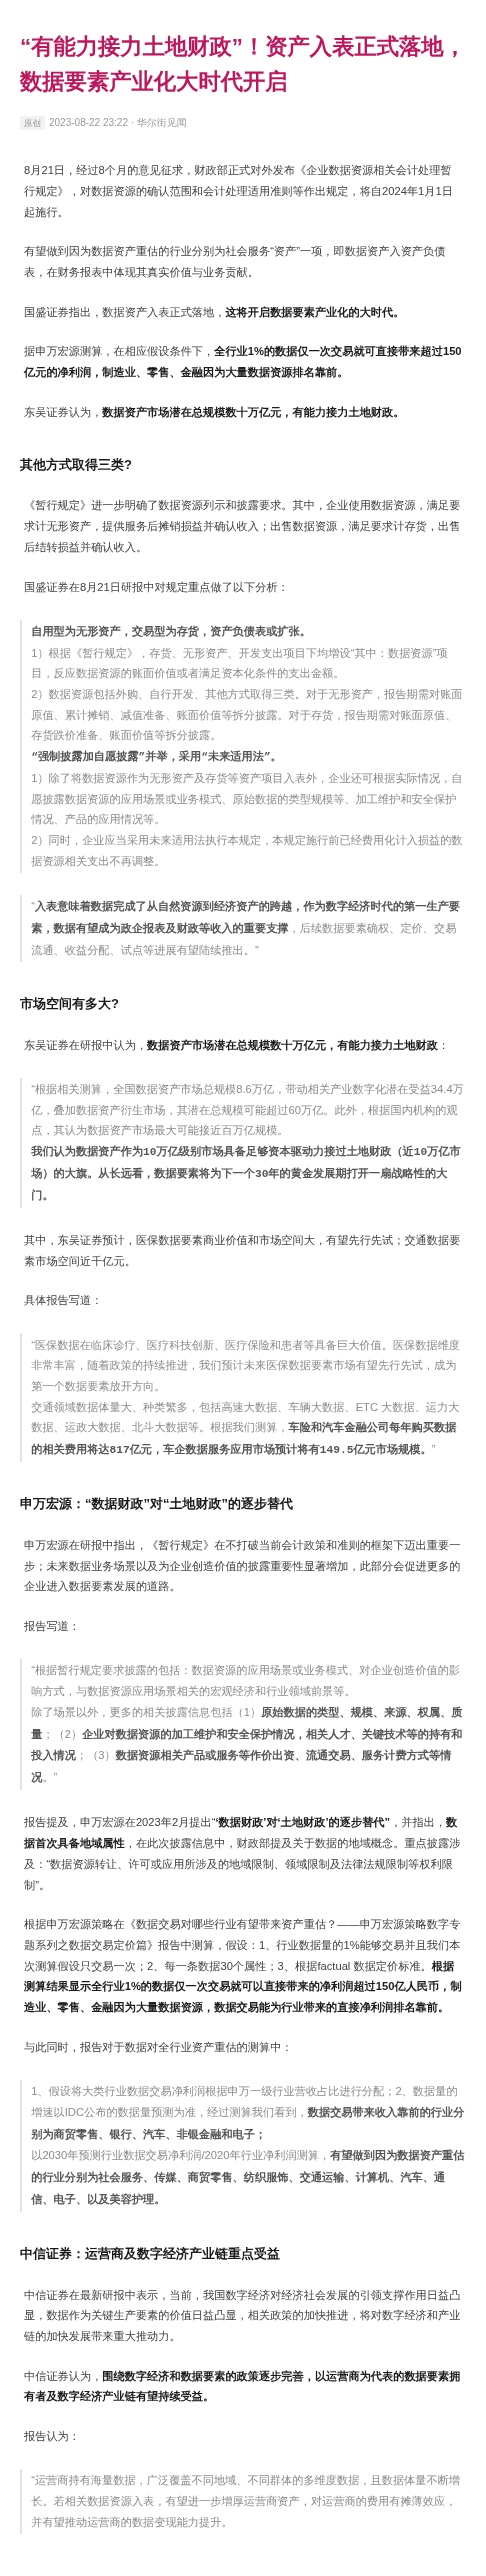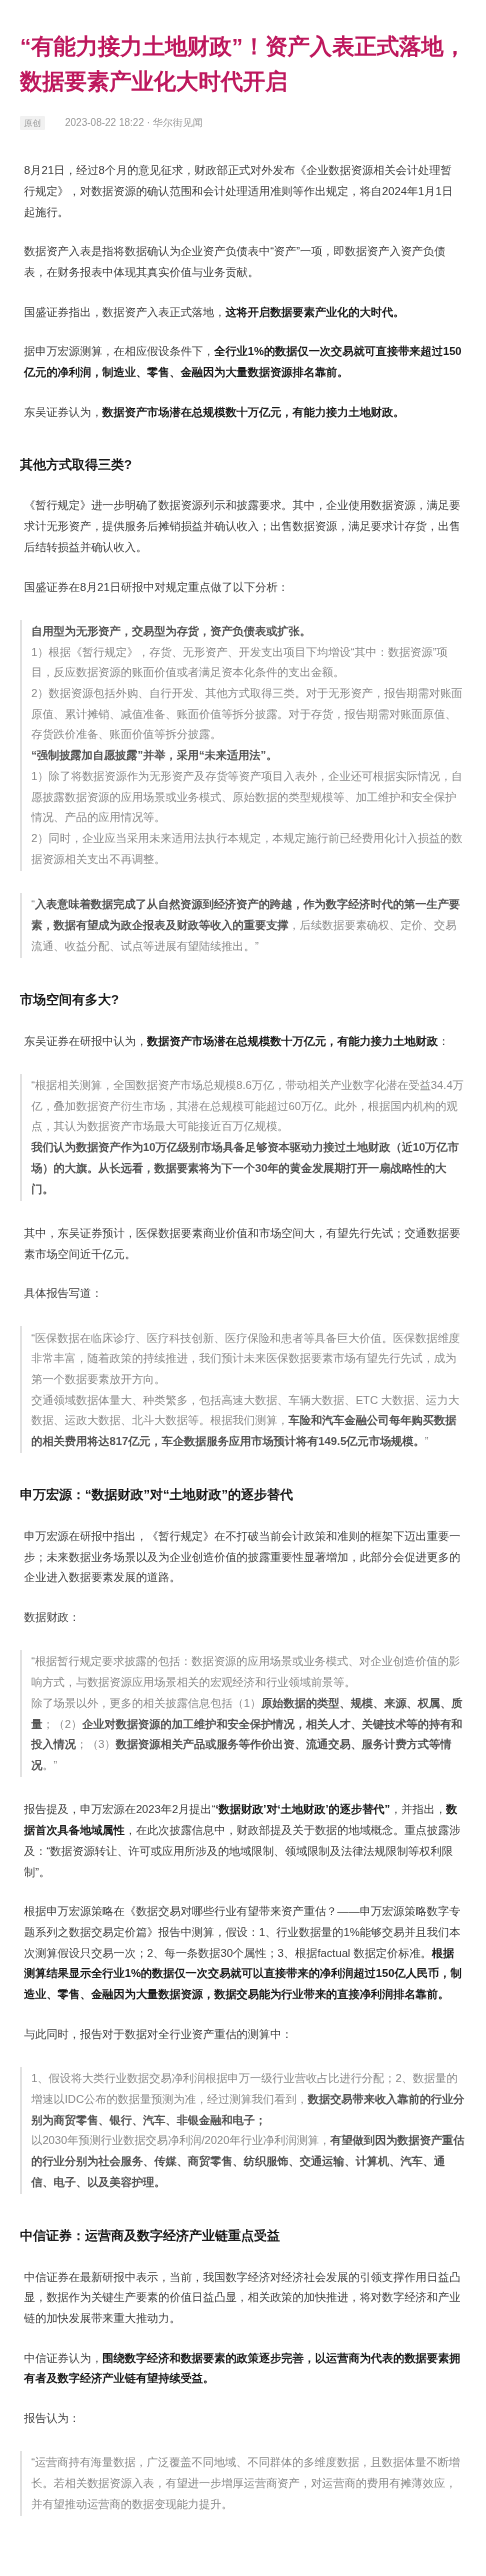"原创" .meta { gap: 20px -> 4px }
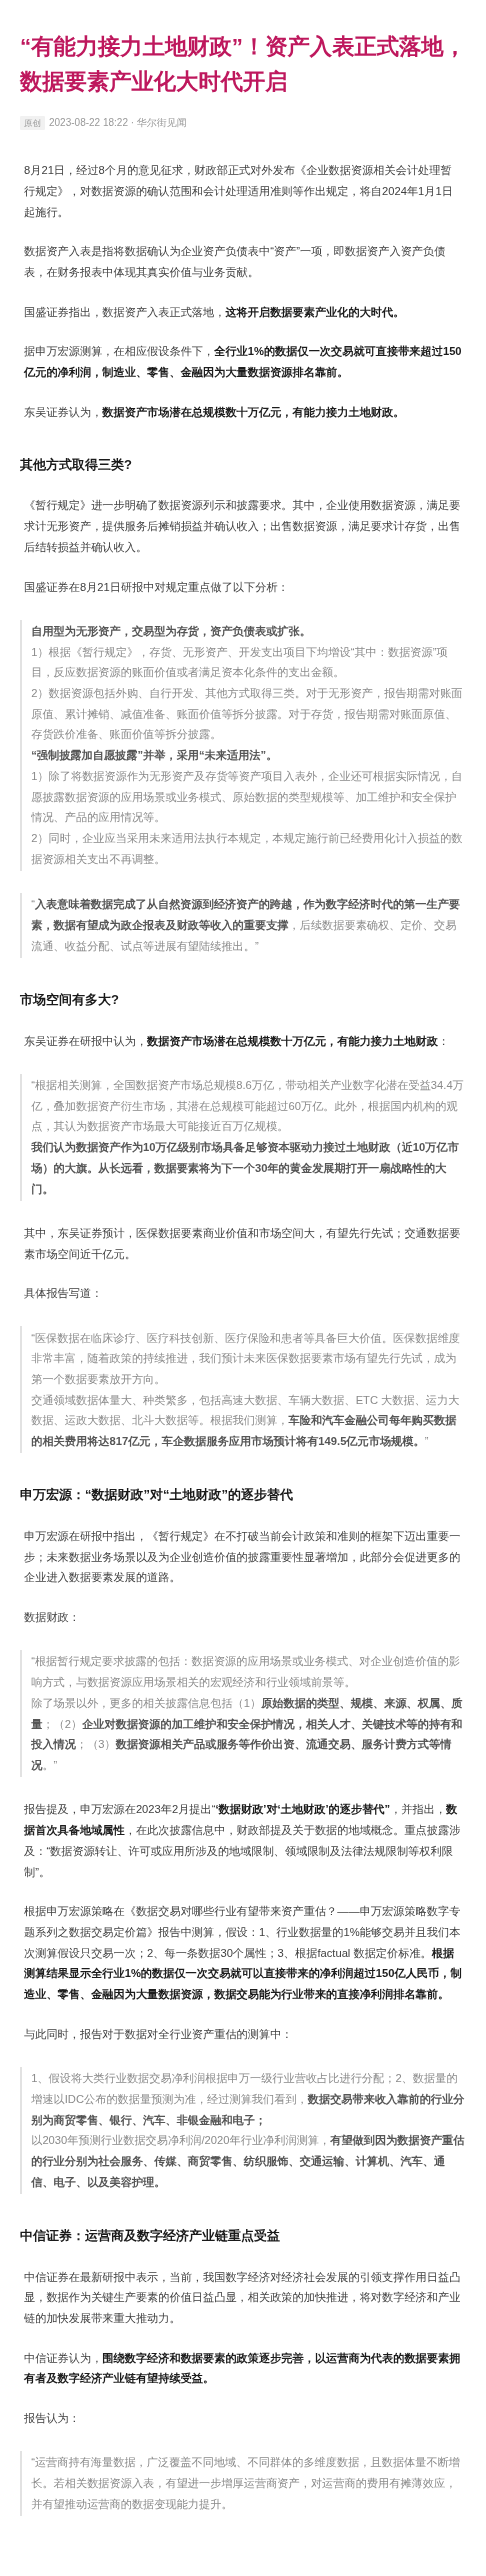"2023-08-22 18:22 · 华尔街见闻" span.meta-text { text: 18:22 -> 23:22 }
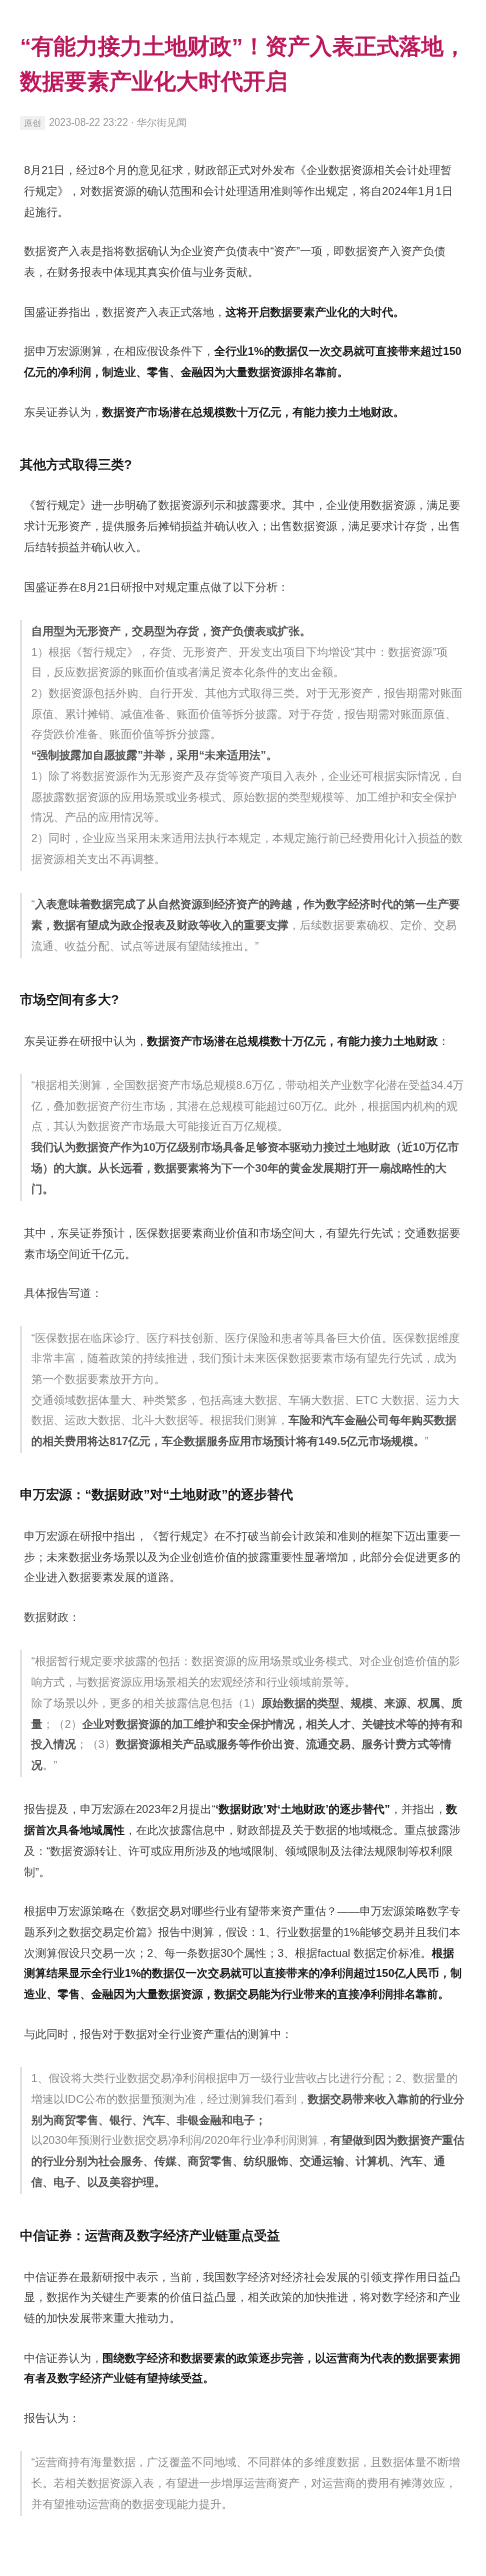"数据资产入表是指将数据确认为企业资产负债表中“资产”一项，即数据资产入资产负债表" span { text: 数据资产入表是指将数据确认为企业资产负债表中 -> 有望做到因为数据资产重估的行业分别为社会服务 }
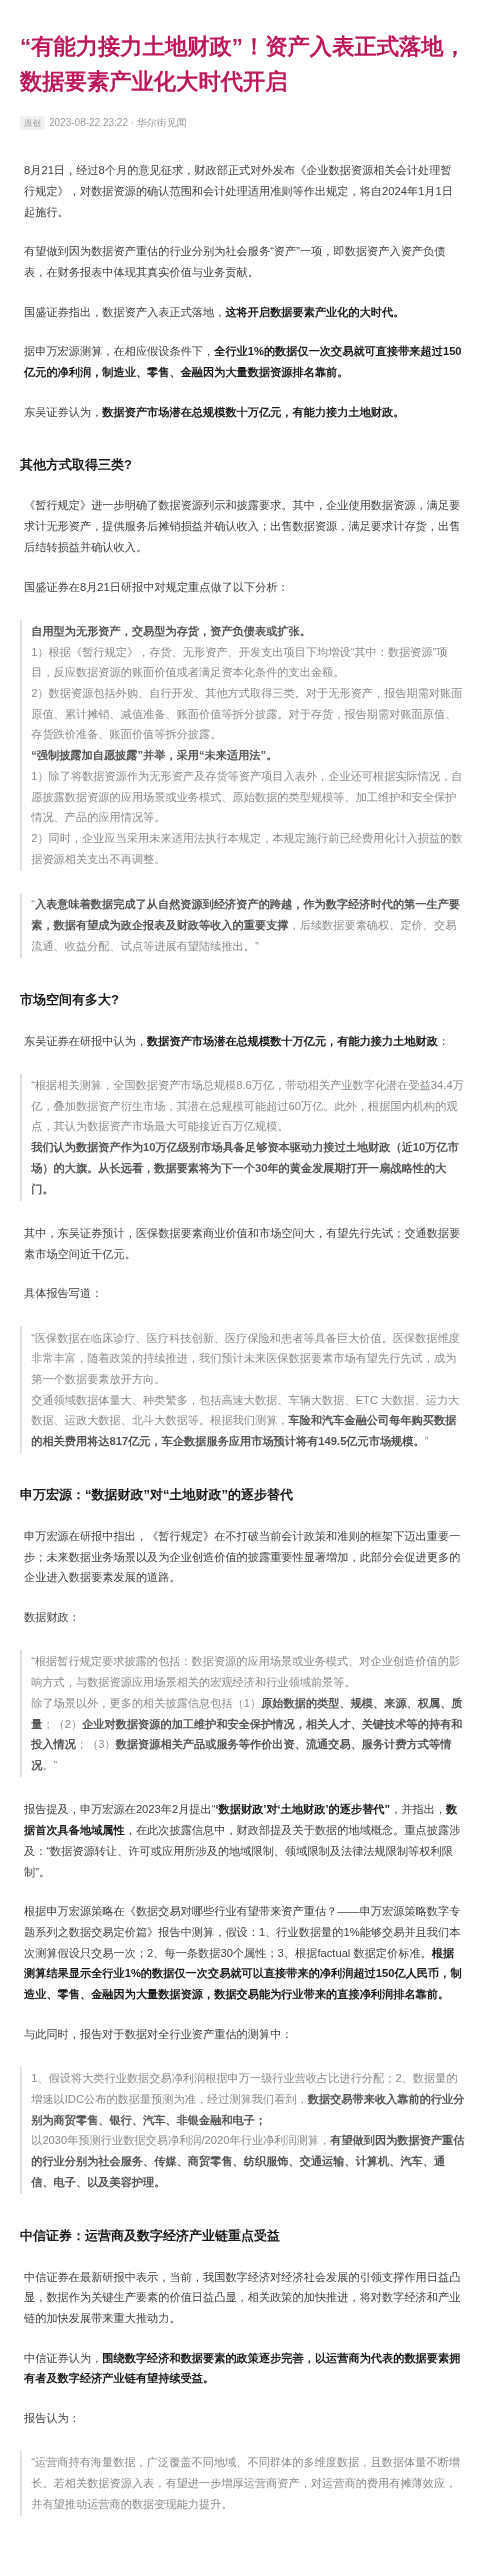"自用型为无形资产，交易型为存货，资产负债表或扩张。" .body blockquote p strong { font-family: none -> Liberation Mono, monospace }
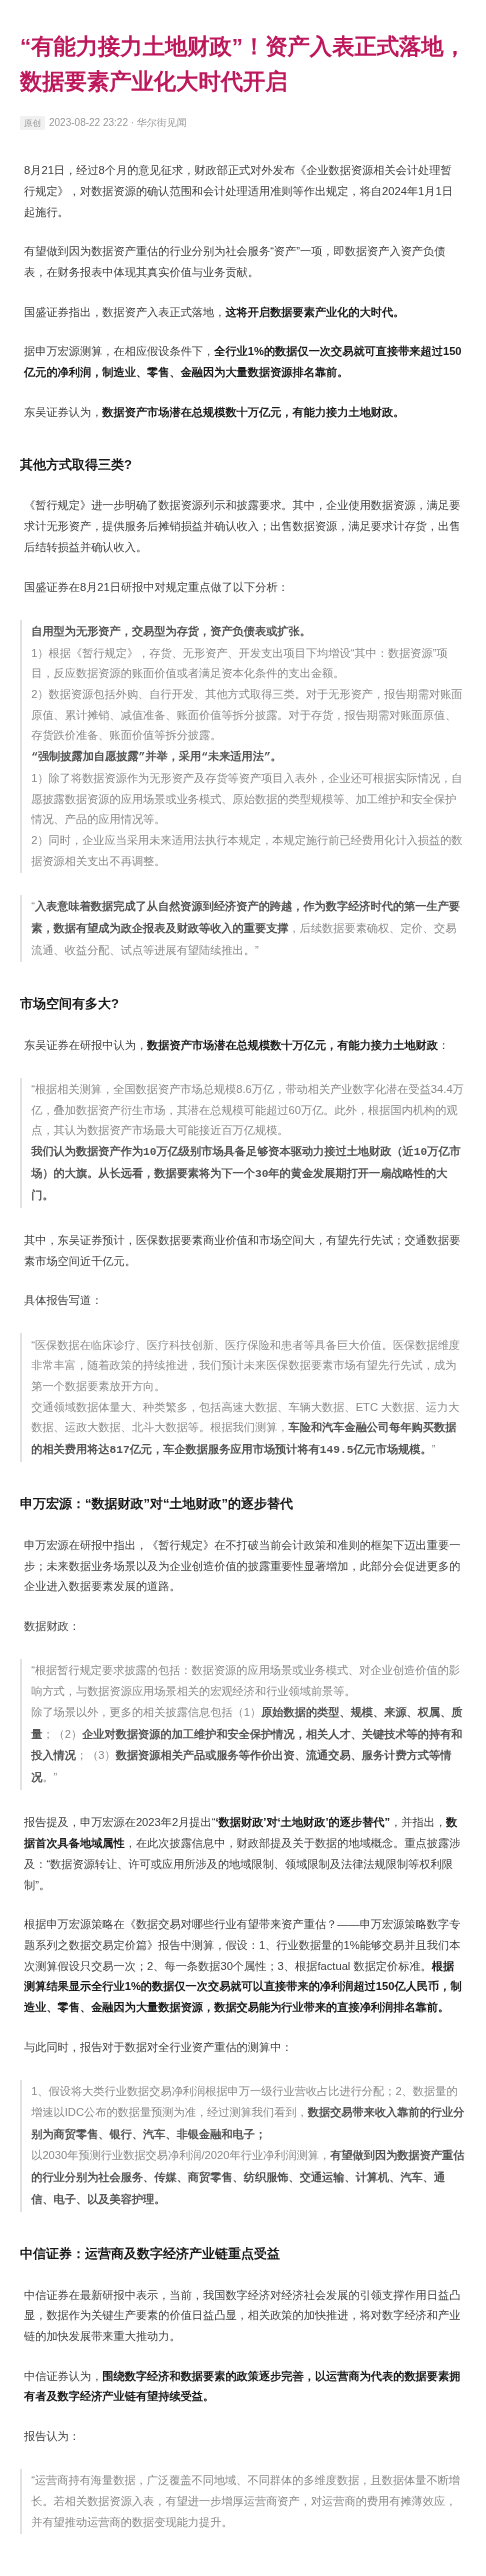"数据财政：" span { text: 数据财政 -> 报告写道 }
